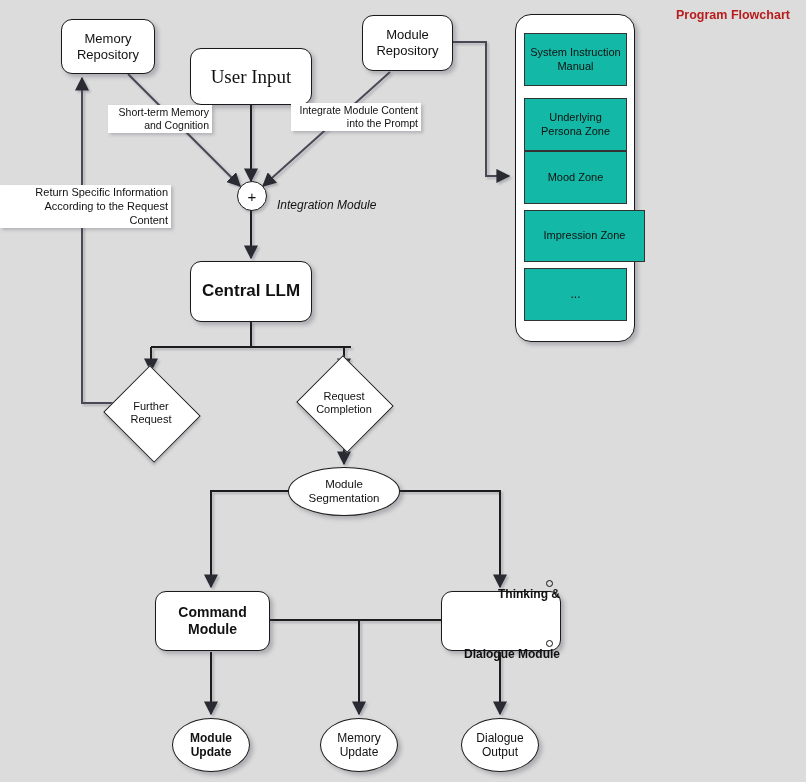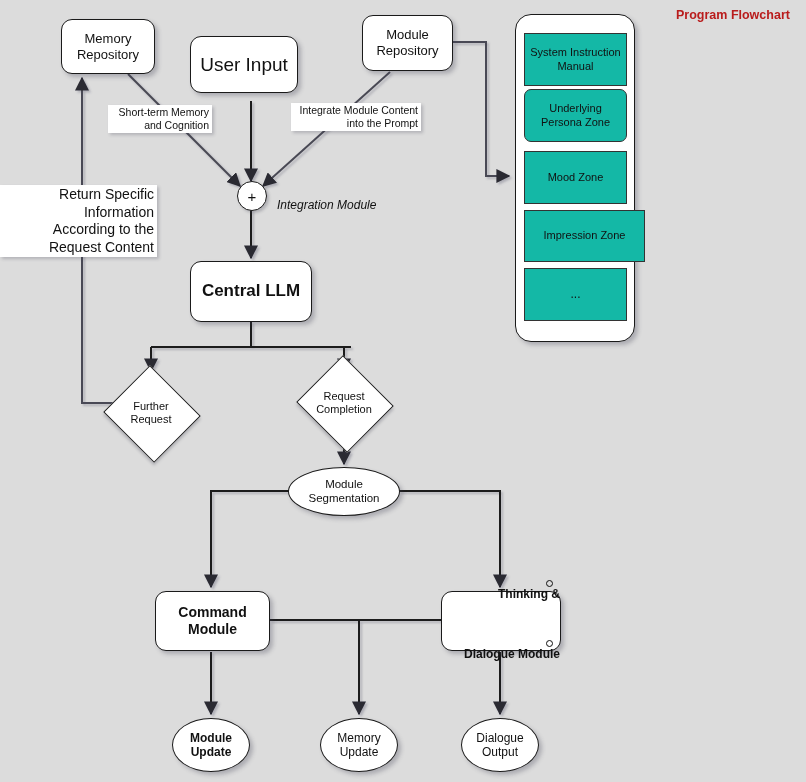"User Input" div.node { font-family: none -> Liberation Serif, serif; top: 36px -> 48px; width: 108px -> 122px }
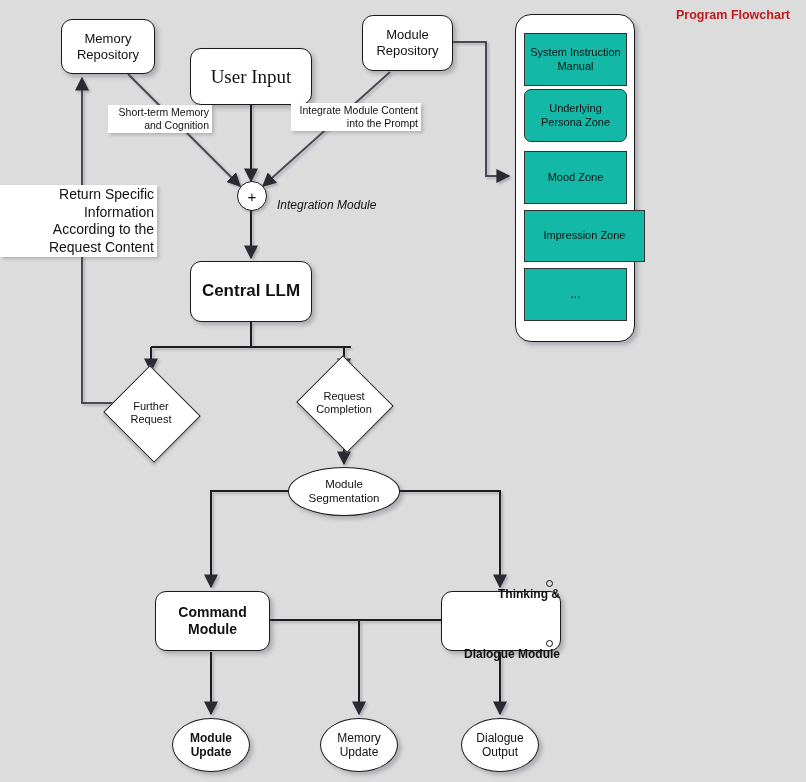"Underlying" div.panel-box { border-radius: 7px -> none; top: 89px -> 98px }
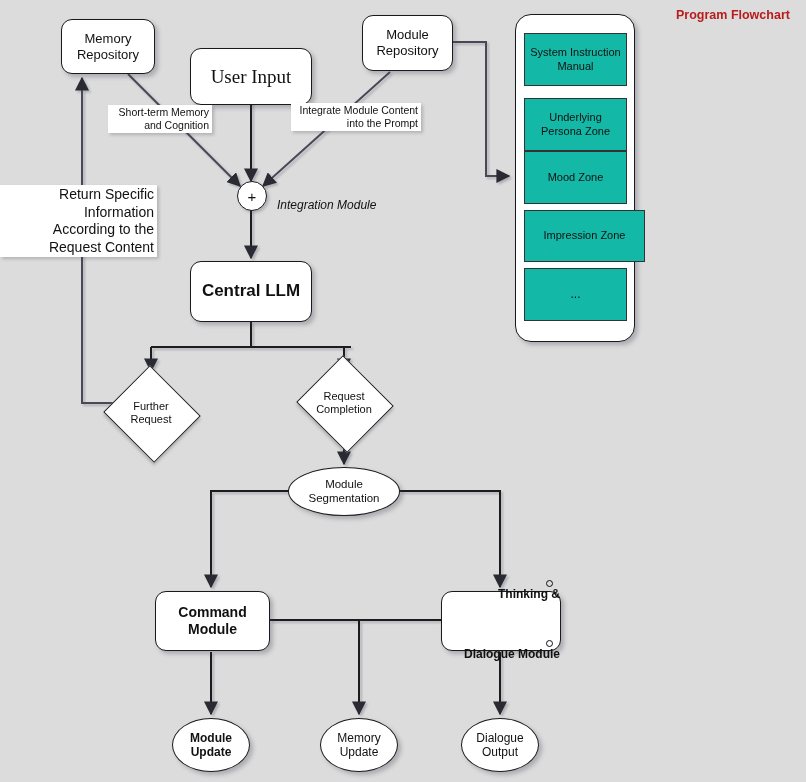"Return Specific Information" div.edge-label { font-size: 14px -> 11px; width: 157px -> 171px }
